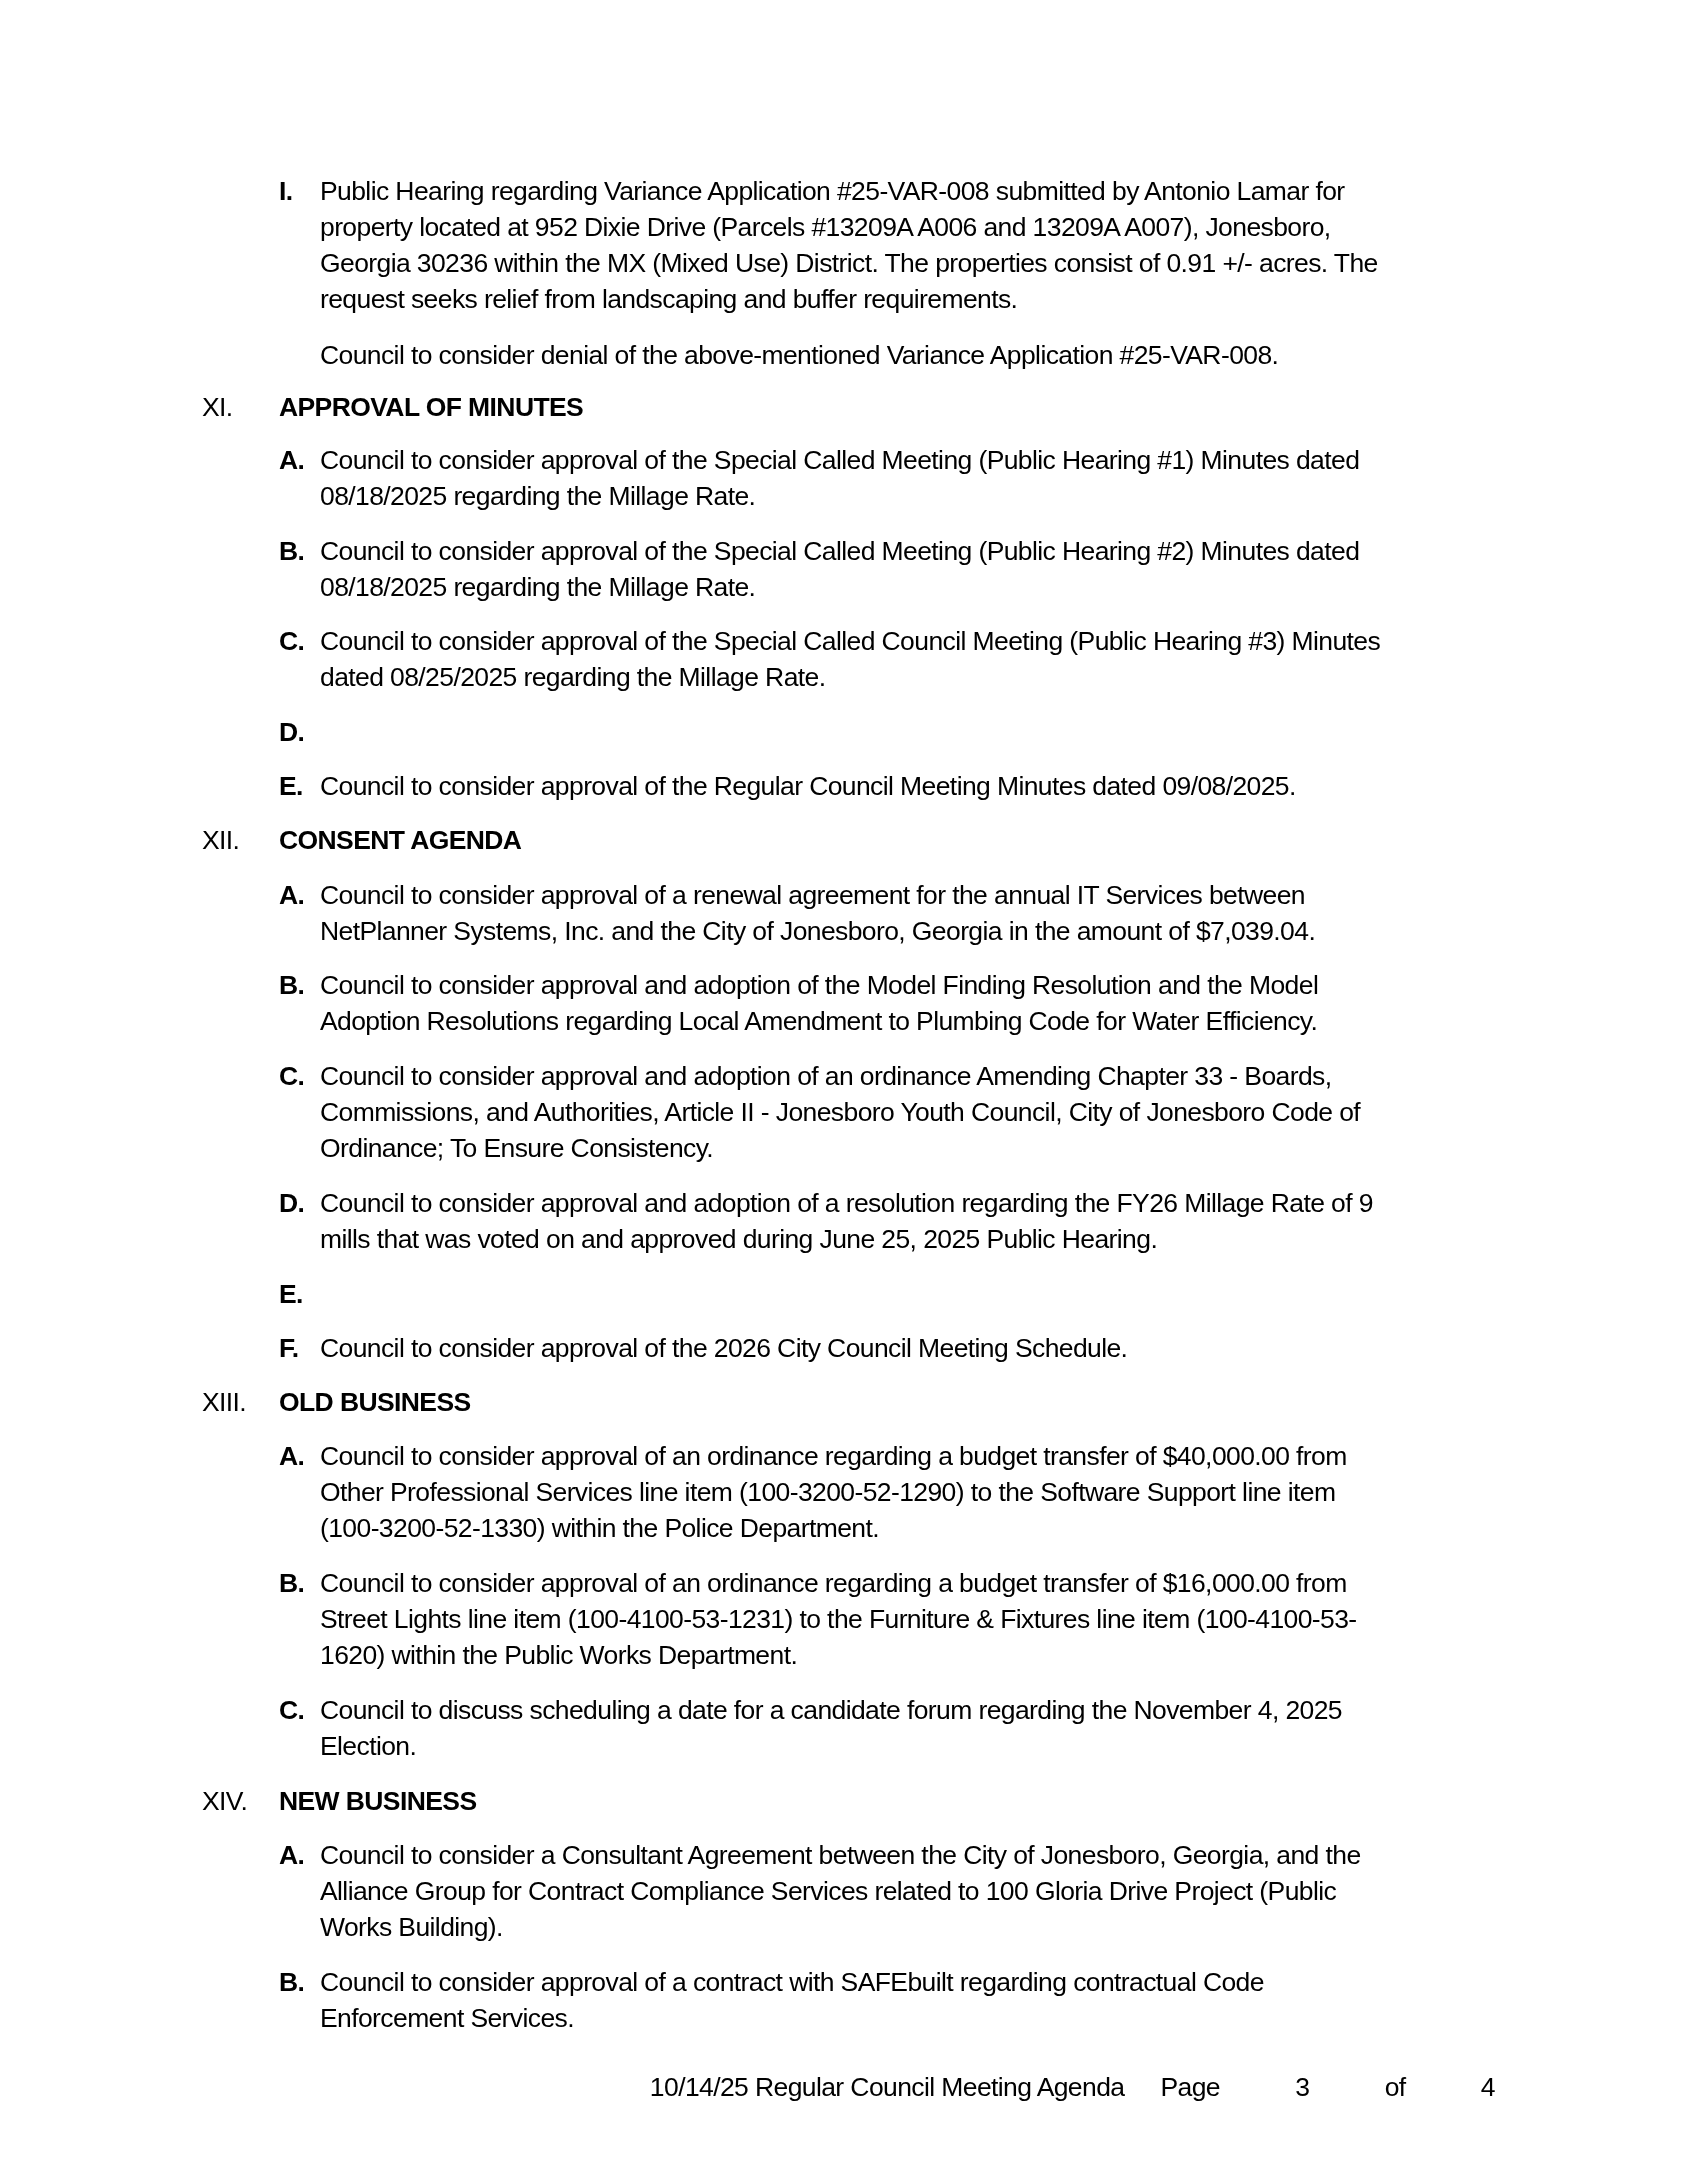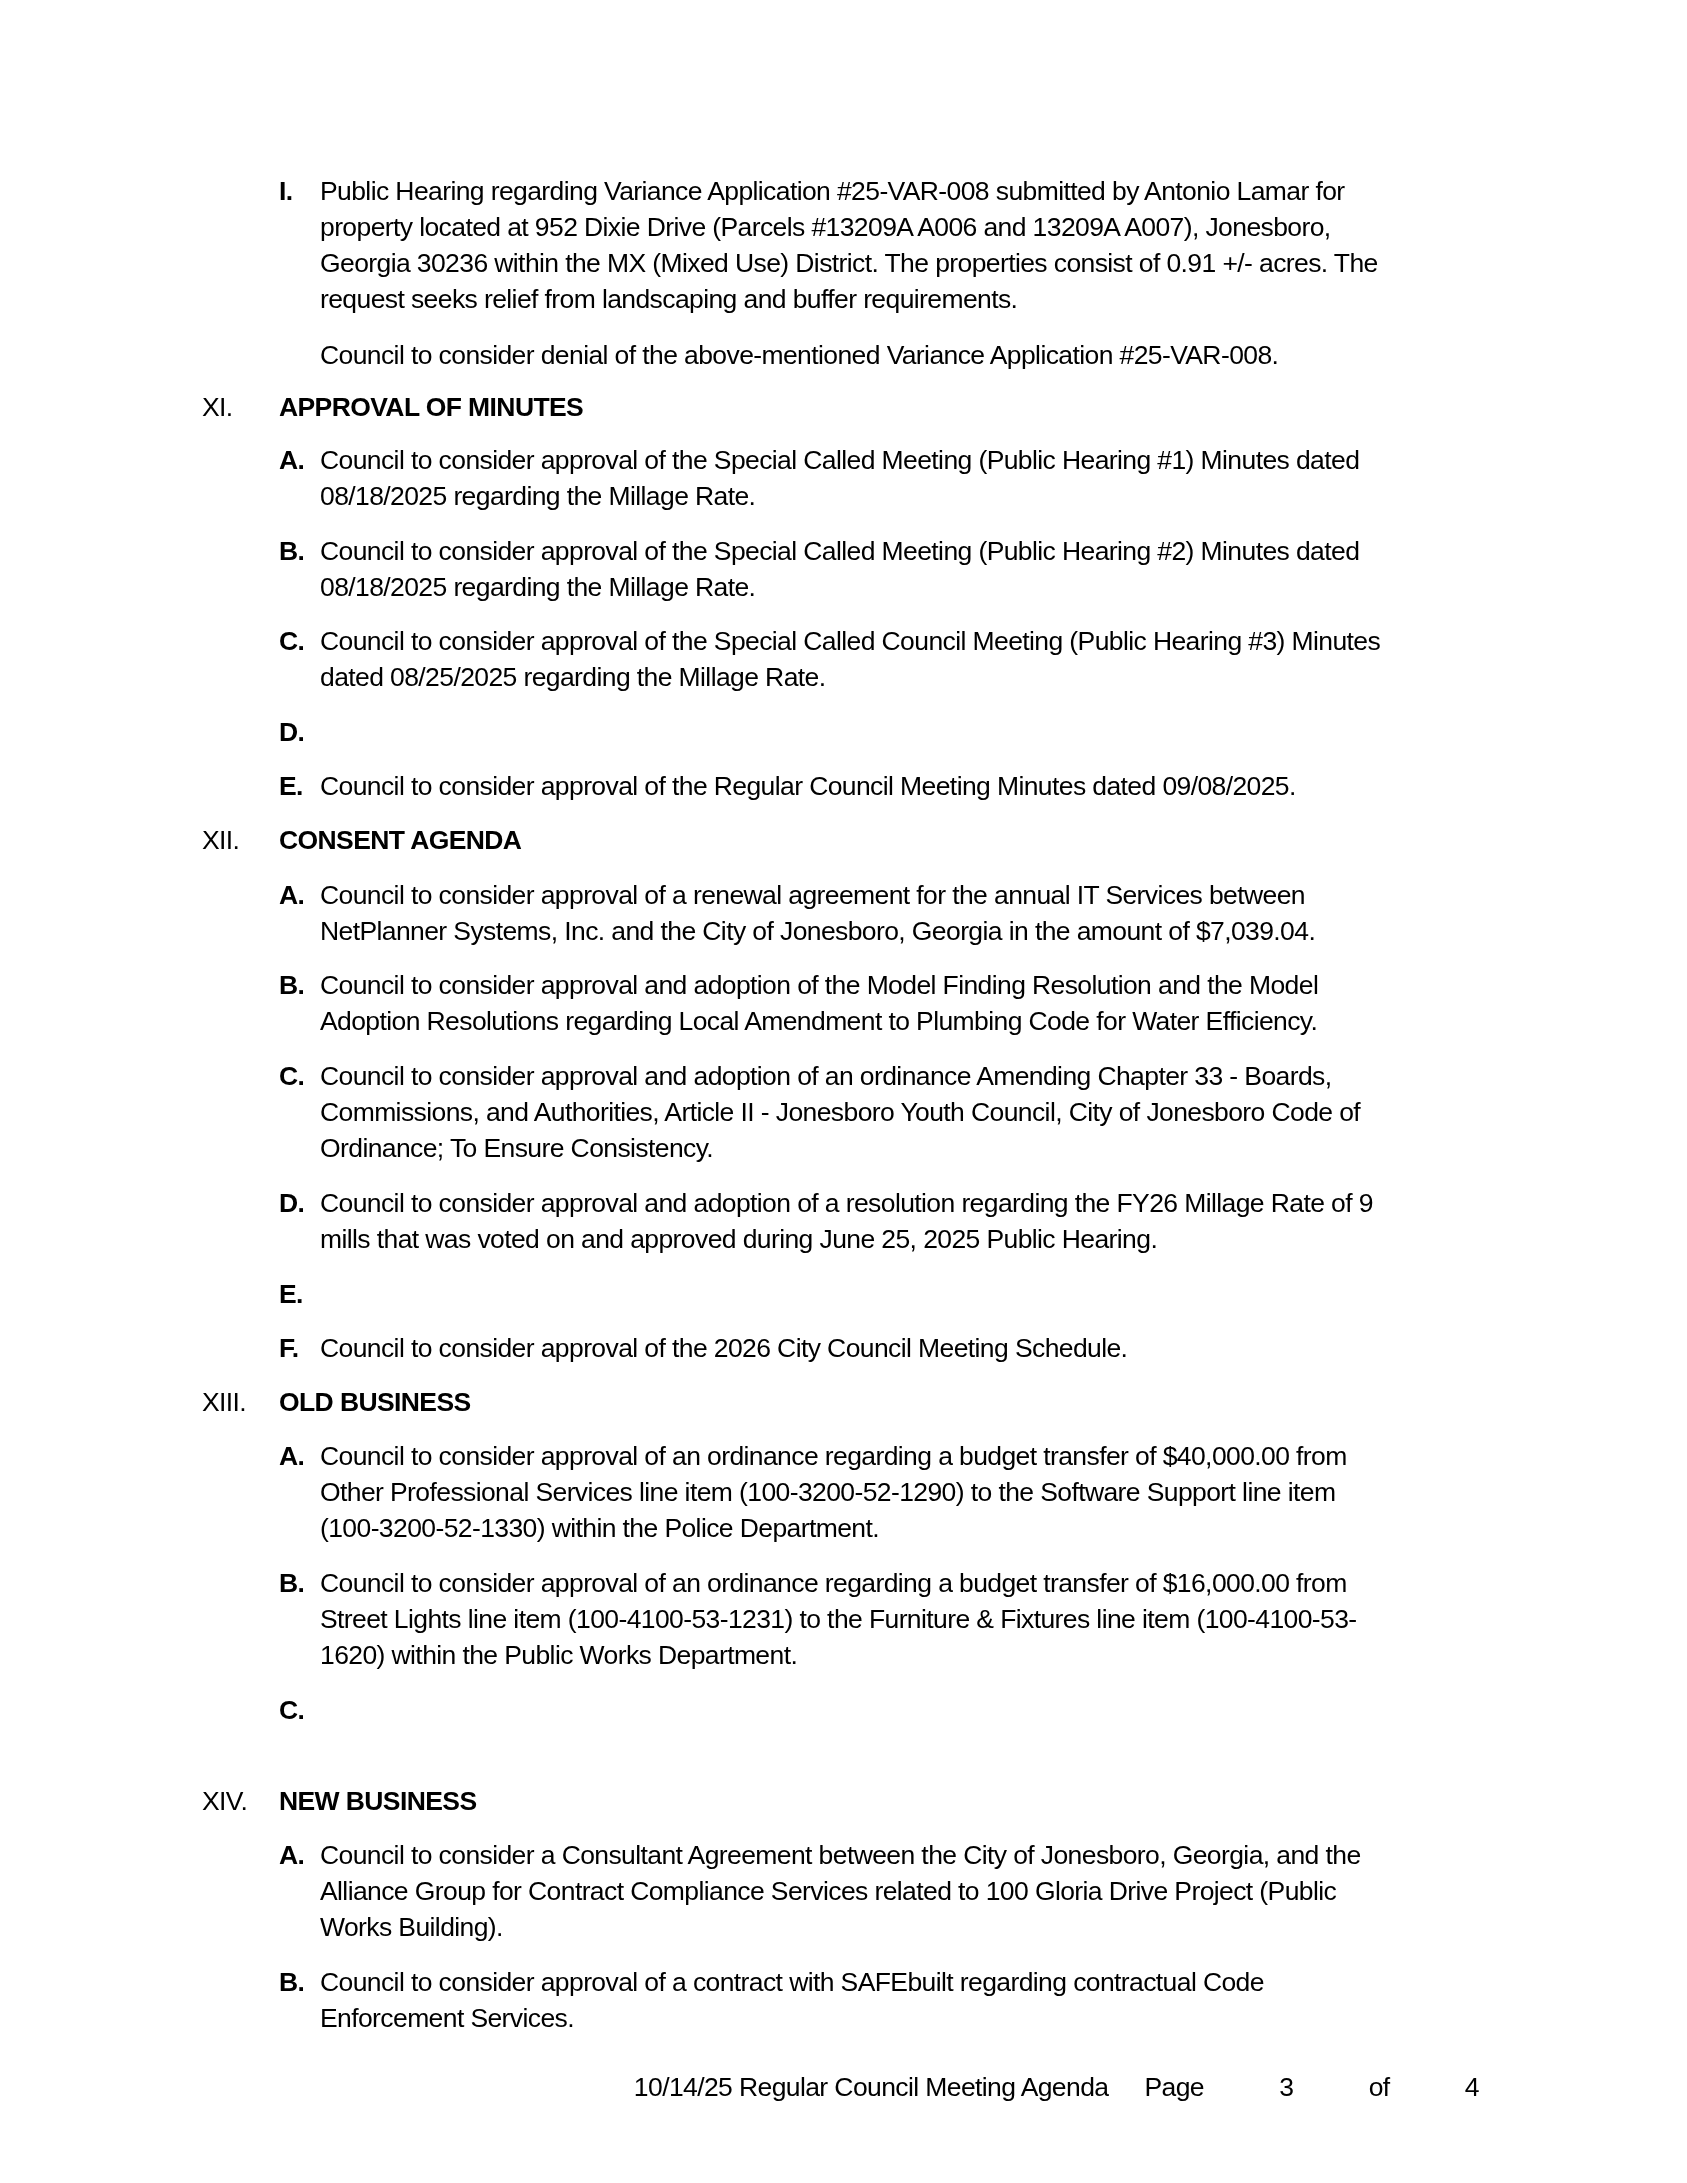"Council to discuss scheduling a" span.txt { html: none -> <span>Council to discuss scheduling a date for a candidate forum regarding the November 4, 2025 Election.</span> }
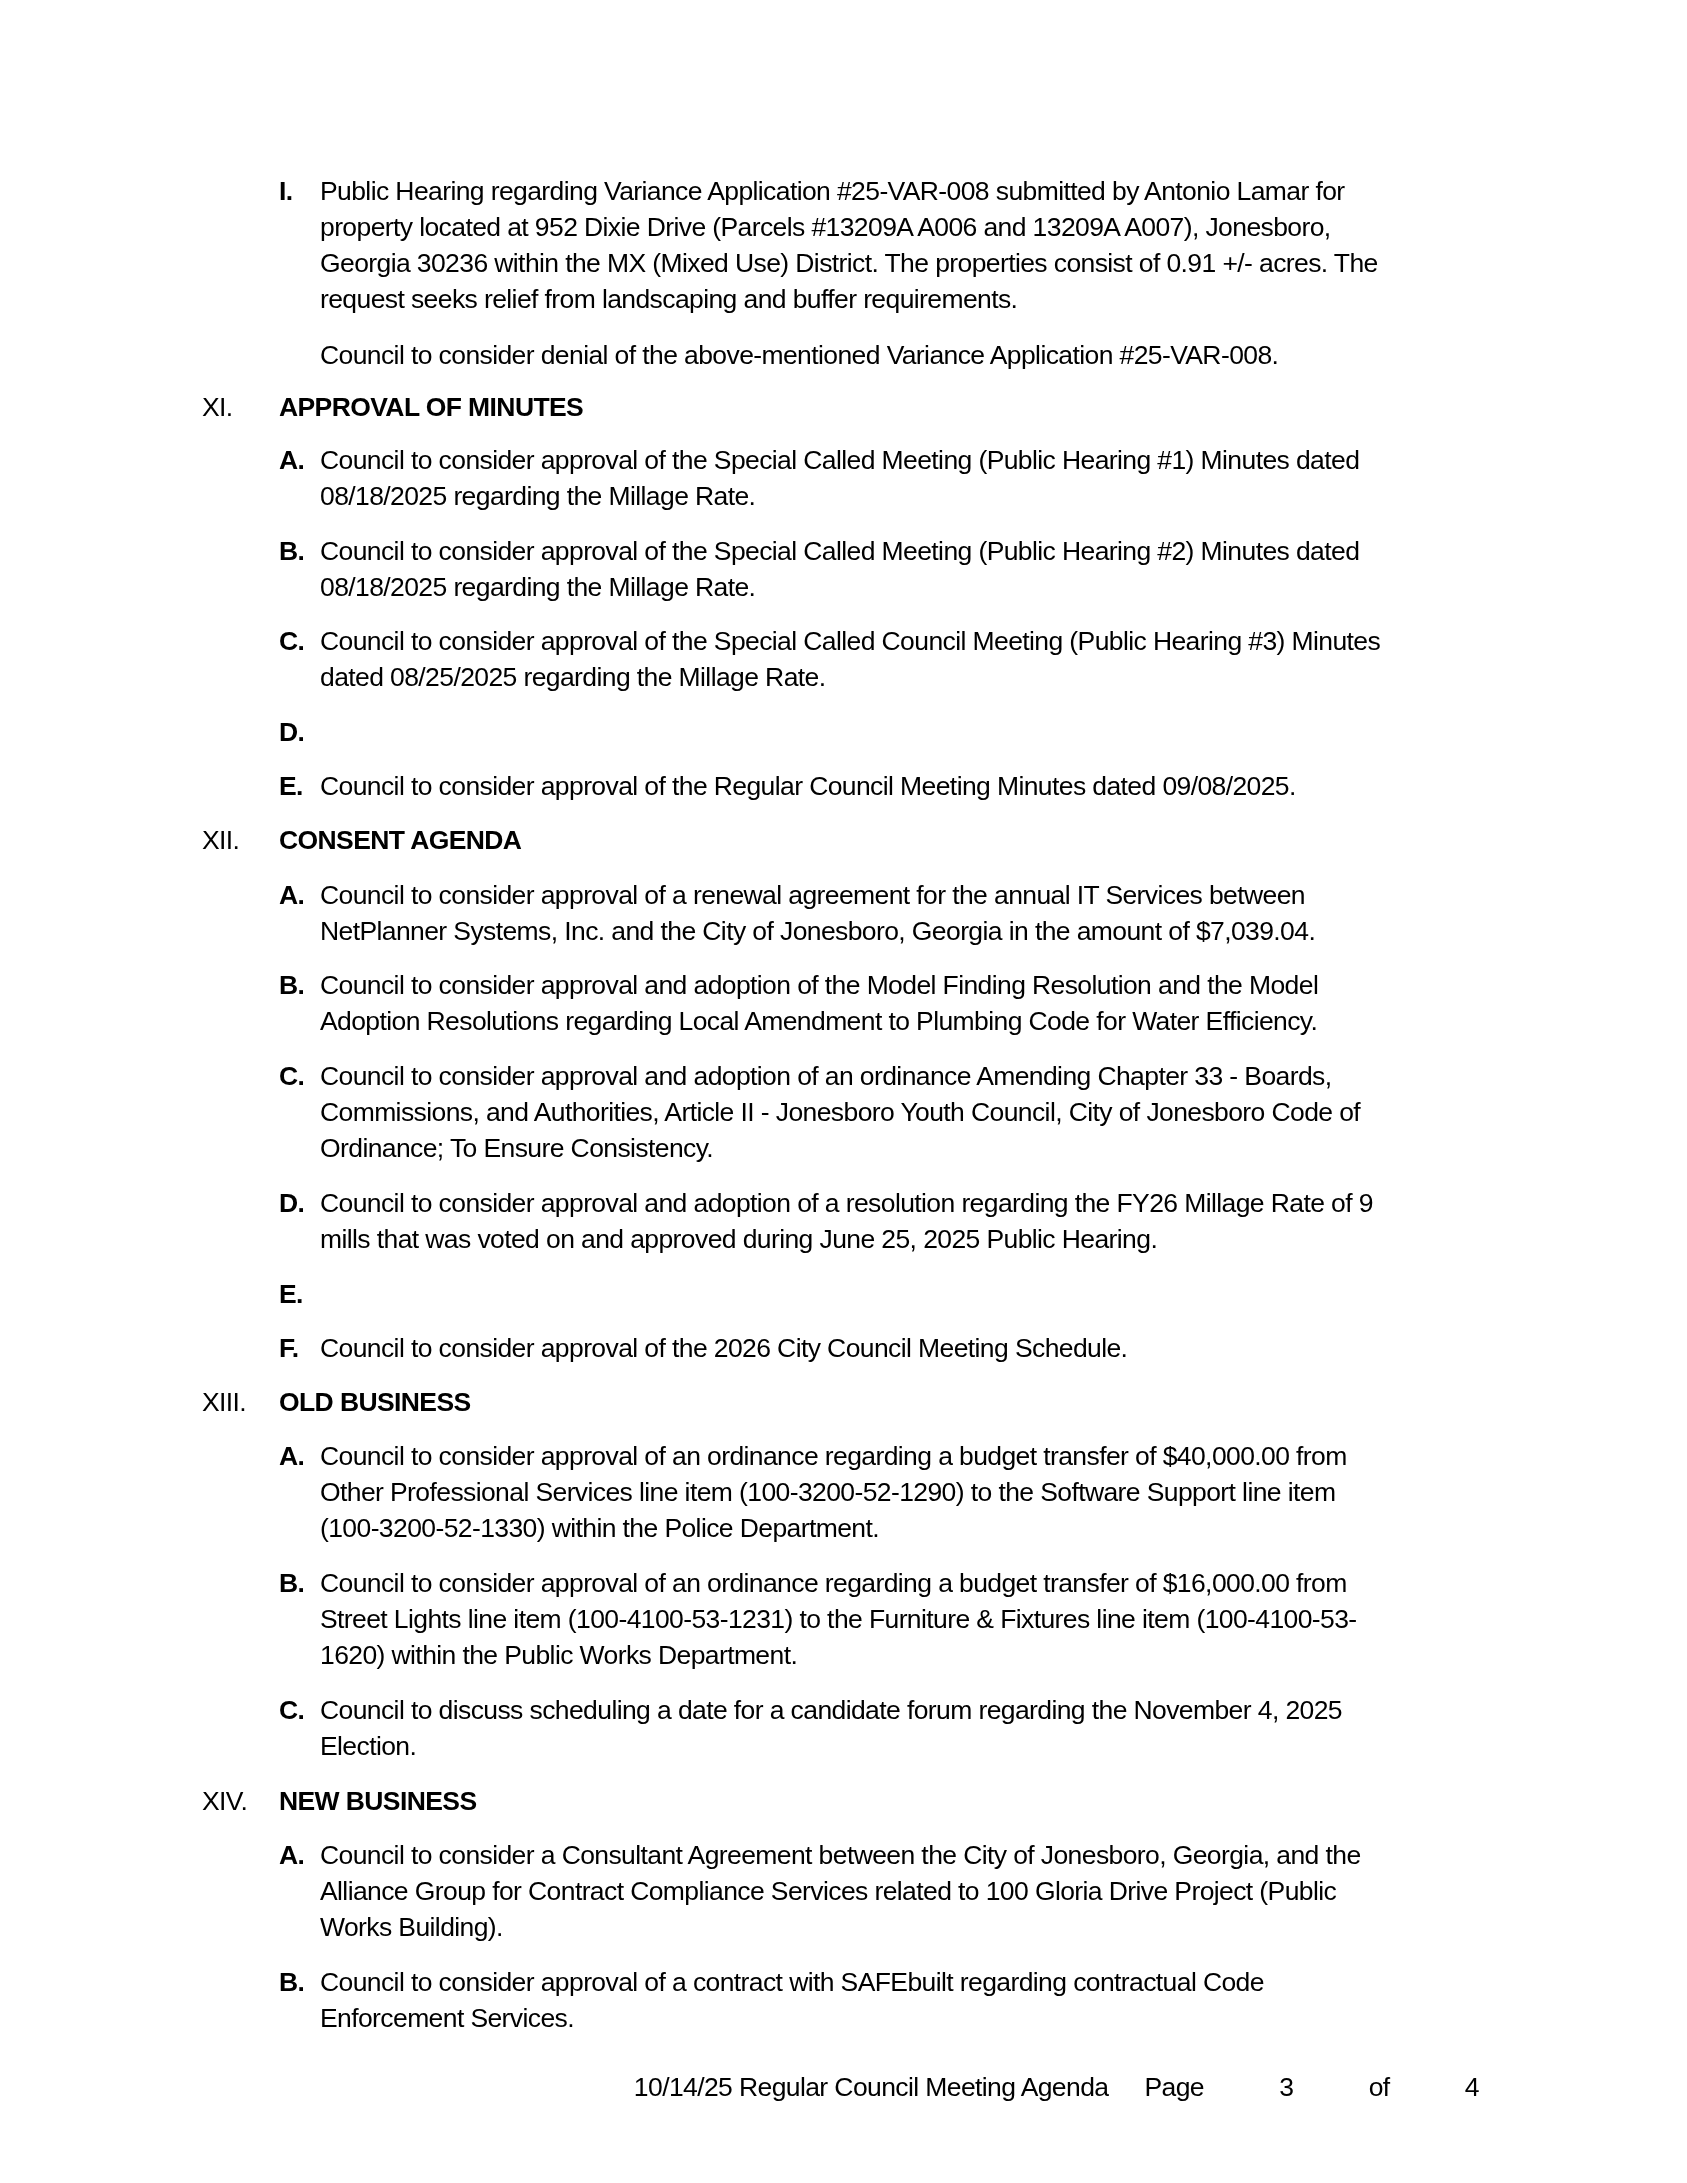"10/14/25 Regular Council Meeting Agenda" .footer { right: 208px -> 192px }
